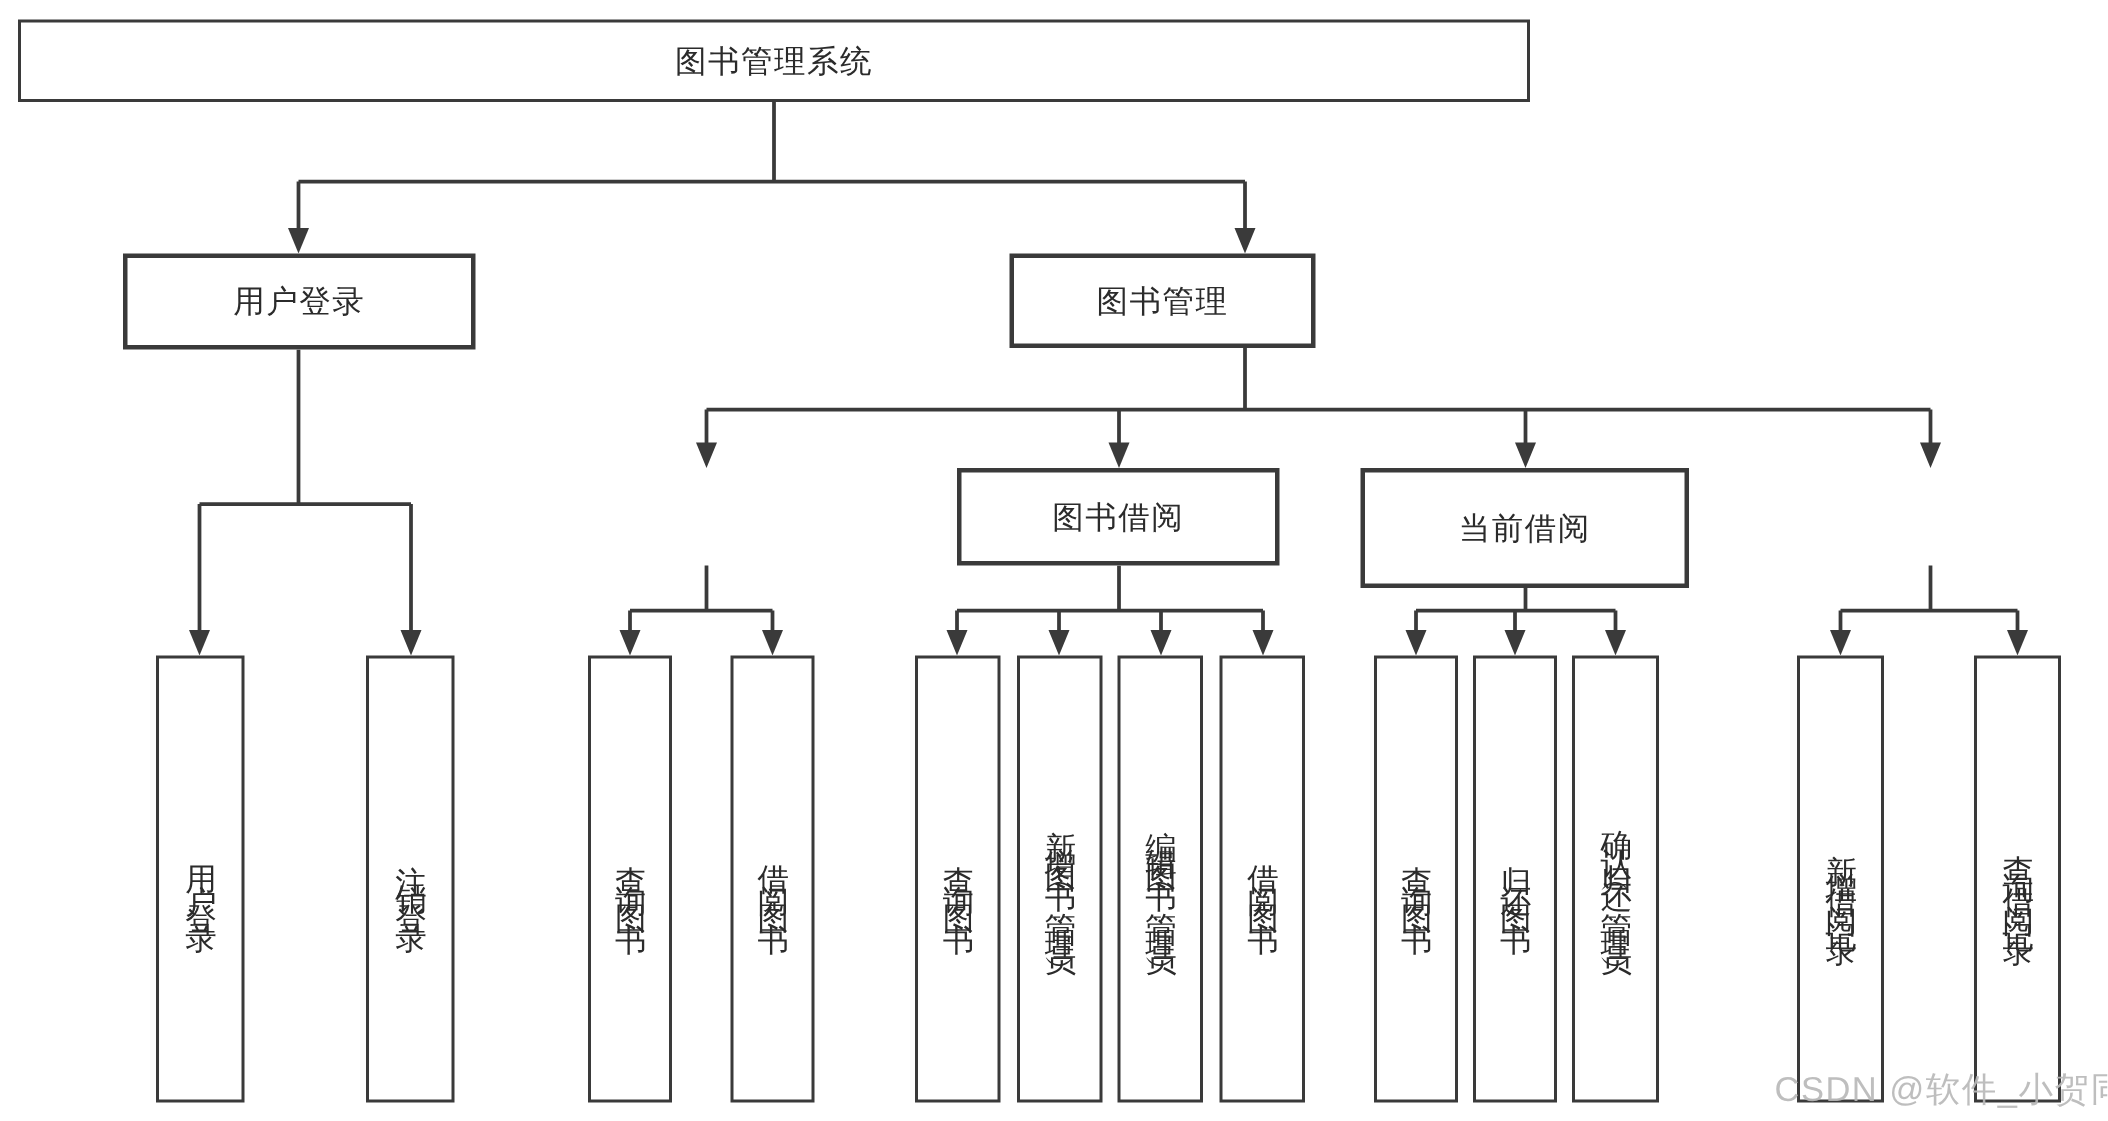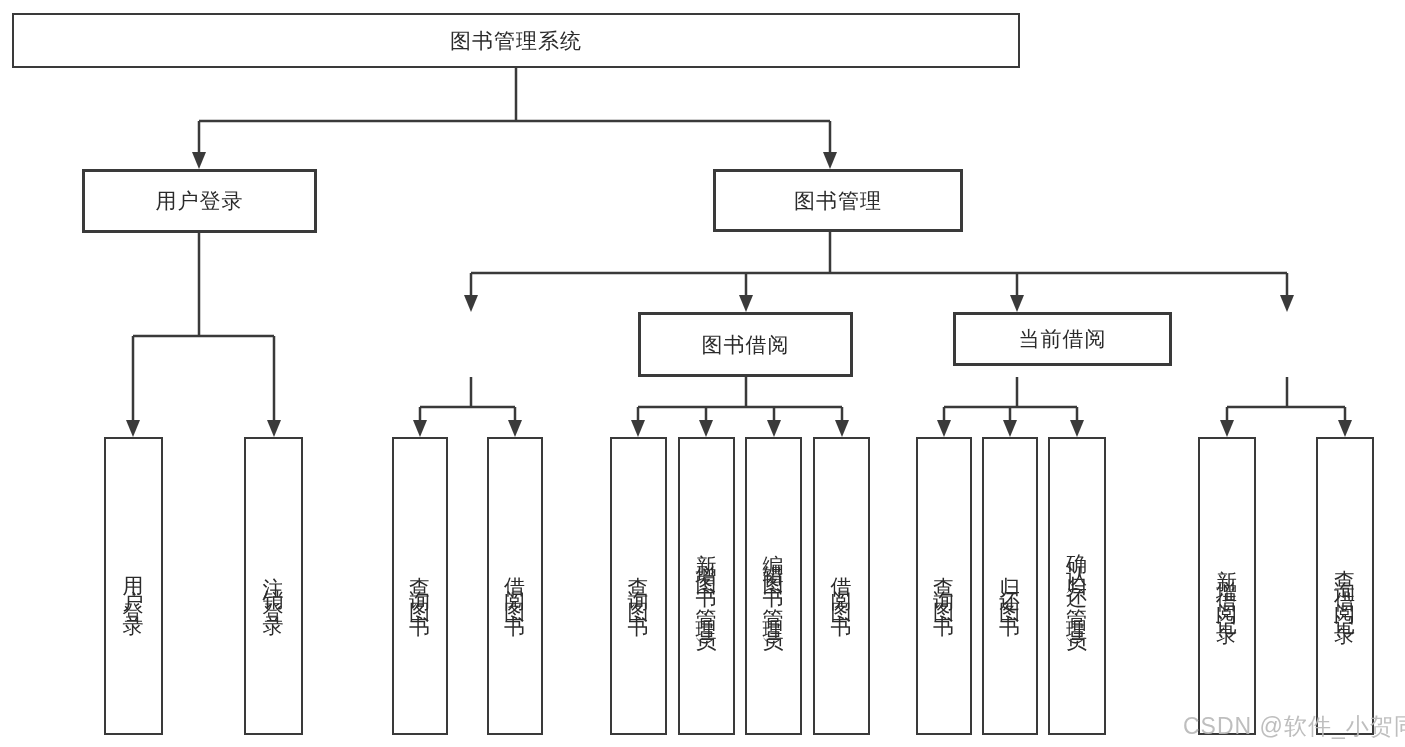"图书管理" div.box { left: 713px -> 673px; width: 250px -> 204px }
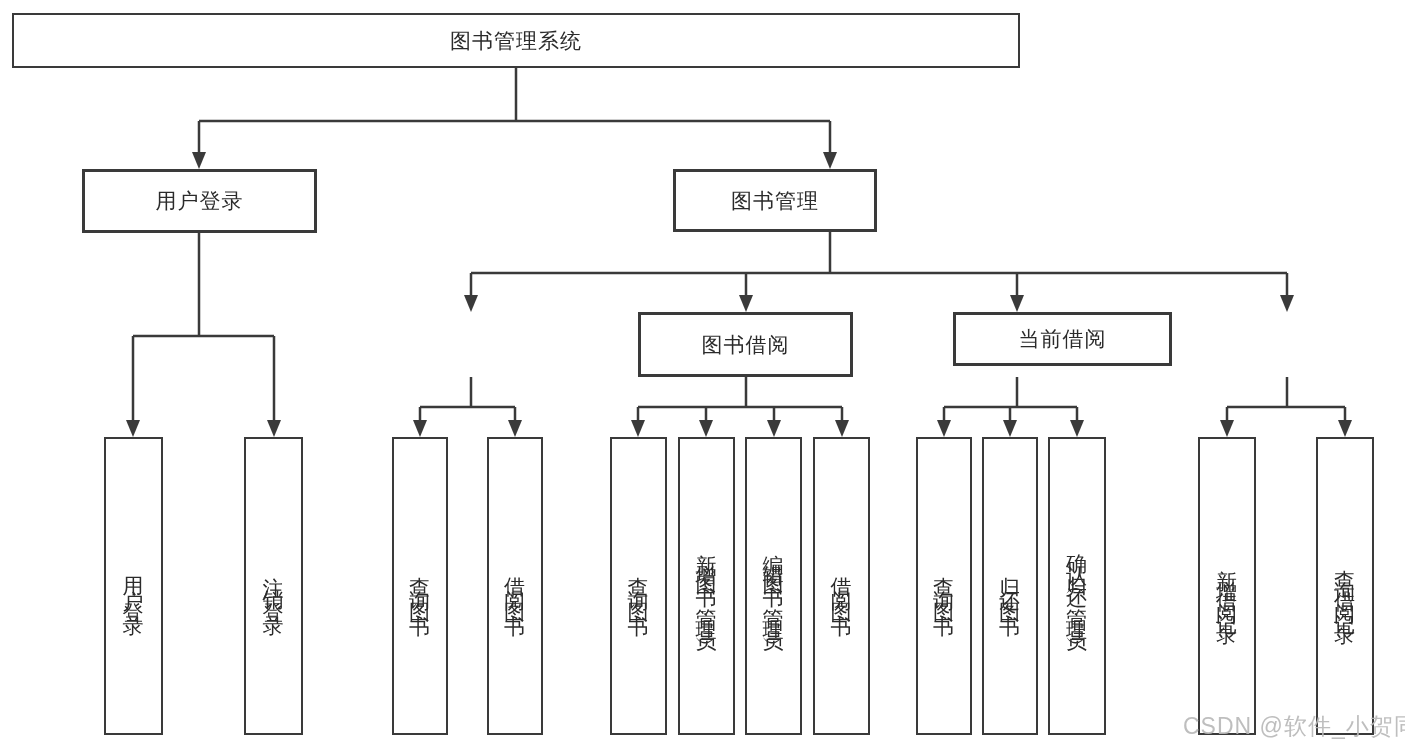"当前借阅" div.box { height: 54px -> 80px; left: 953px -> 907px }
